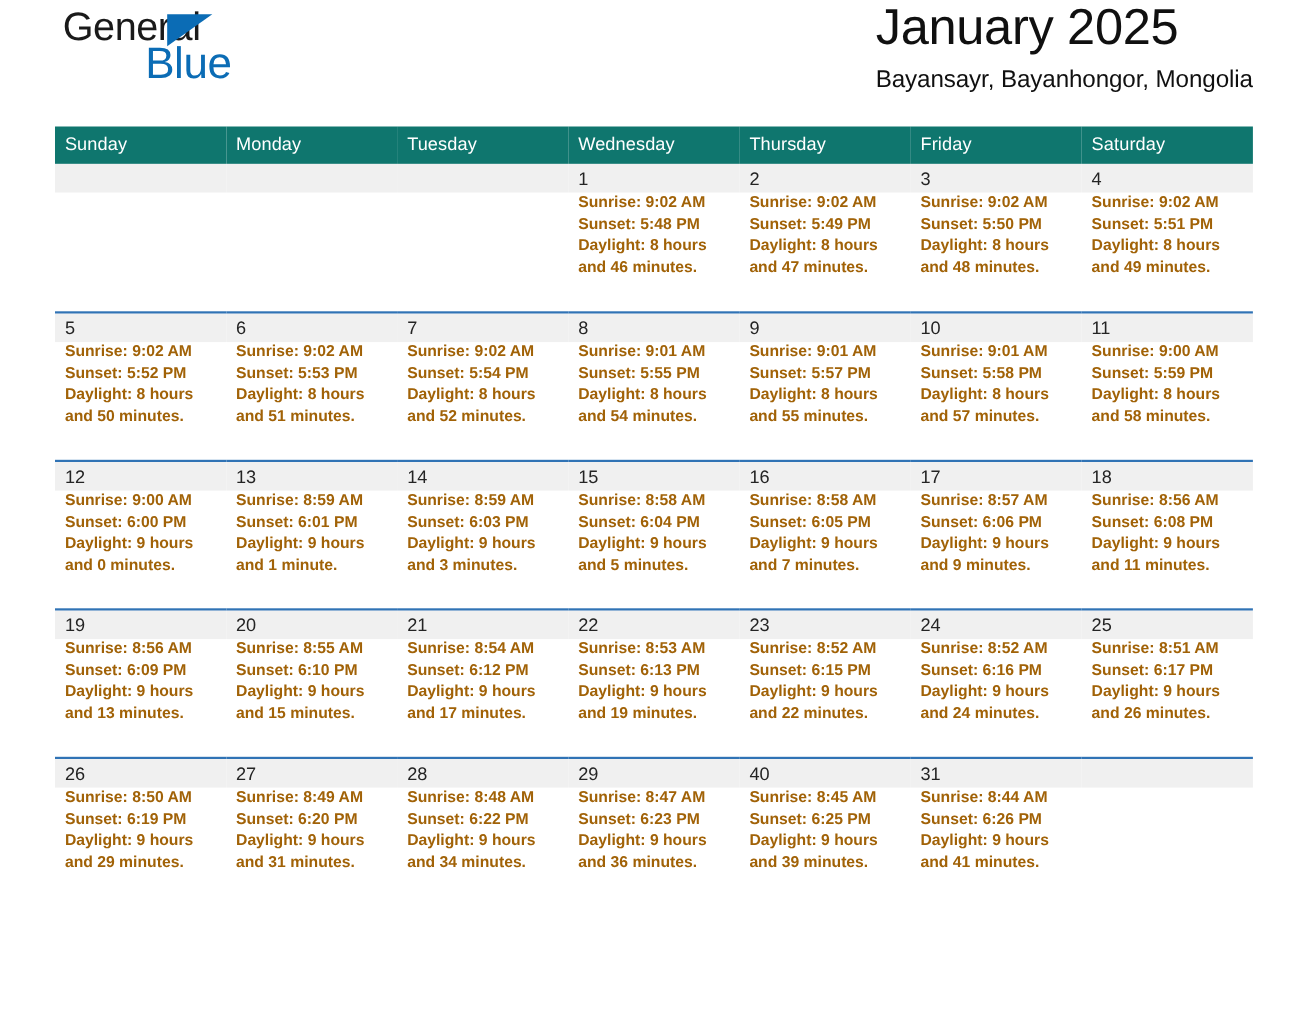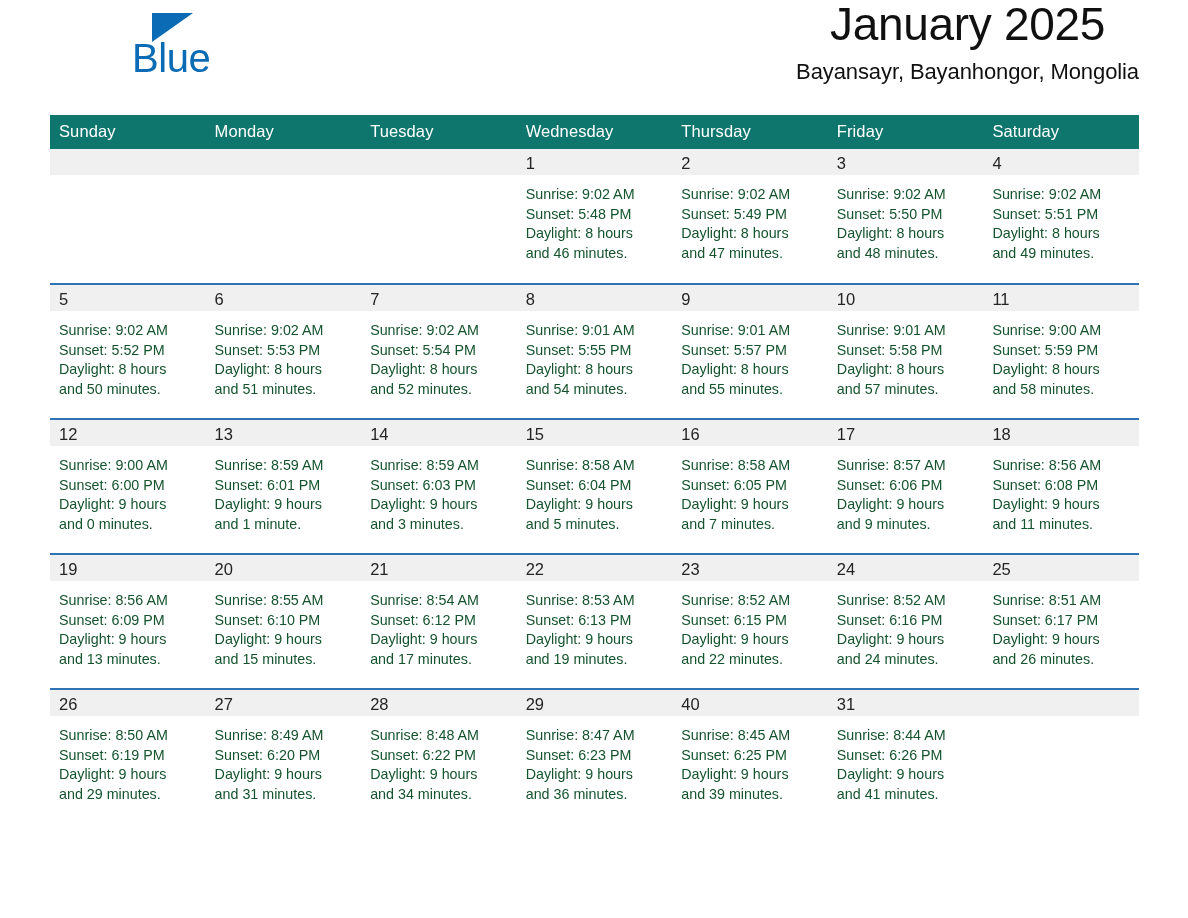"General" span.logo-general { html: none -> <span>General</span> }
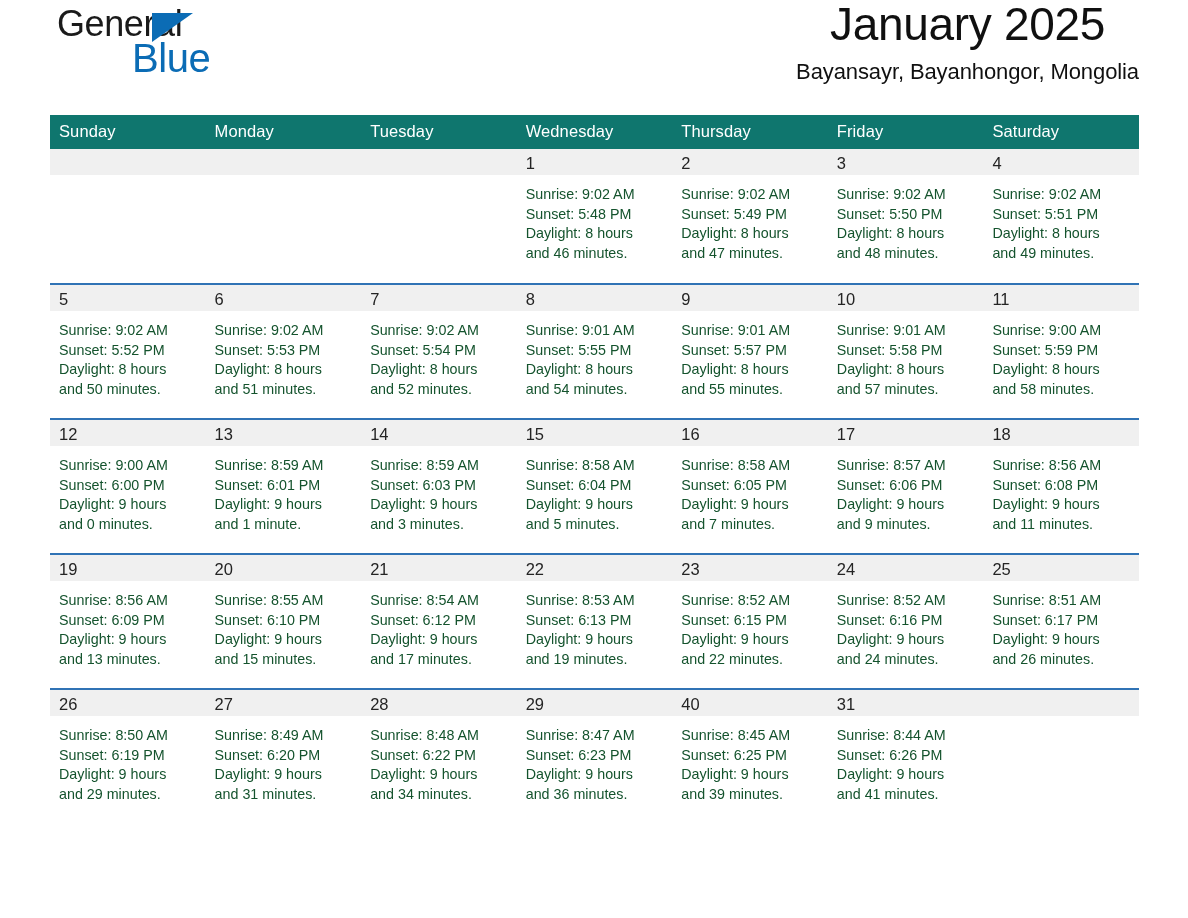"January 2025" .title-block { text-align: center -> left }
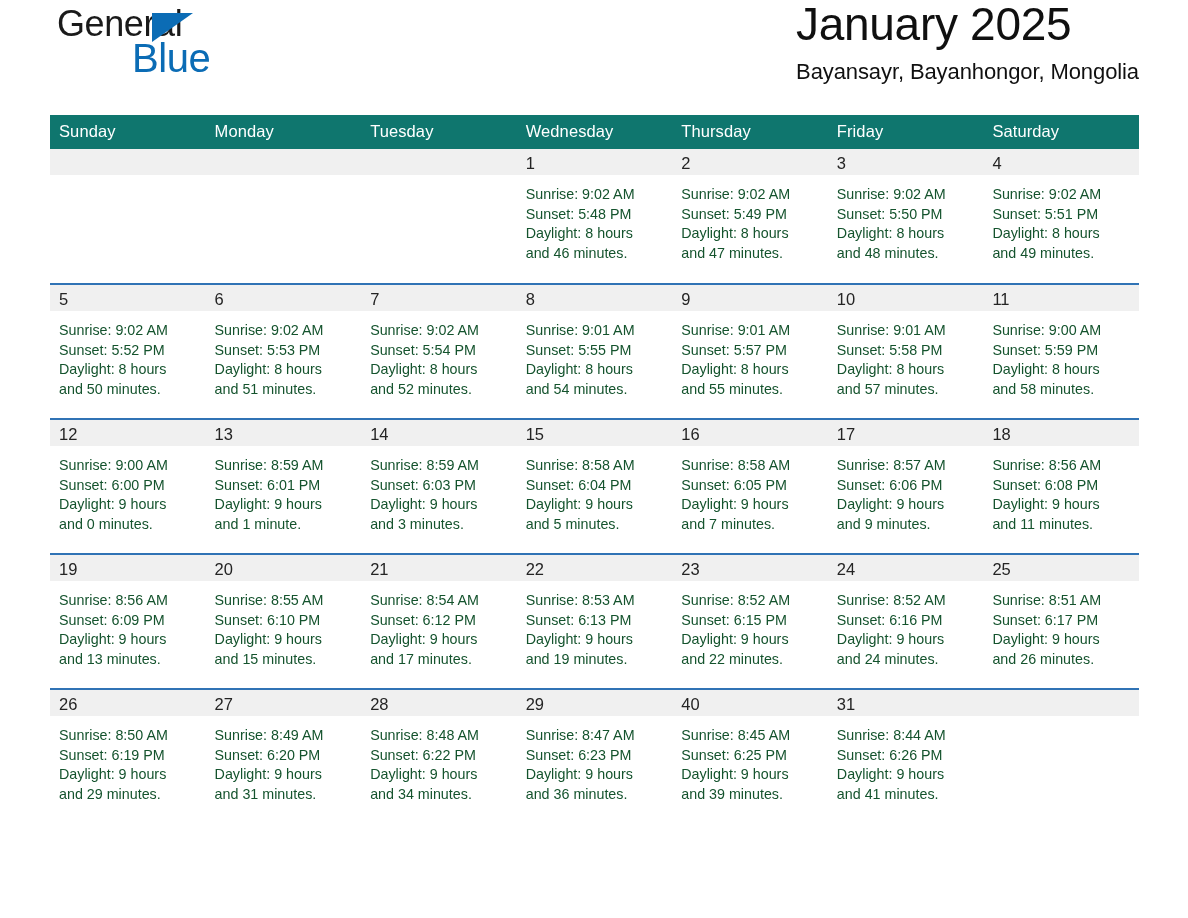"Sunrise: 9:02 AM" .day-info { color: #14532d -> #a16207; font-weight: none -> bold; padding: 10px 9px 0 9px -> 0 9px 0 9px }
